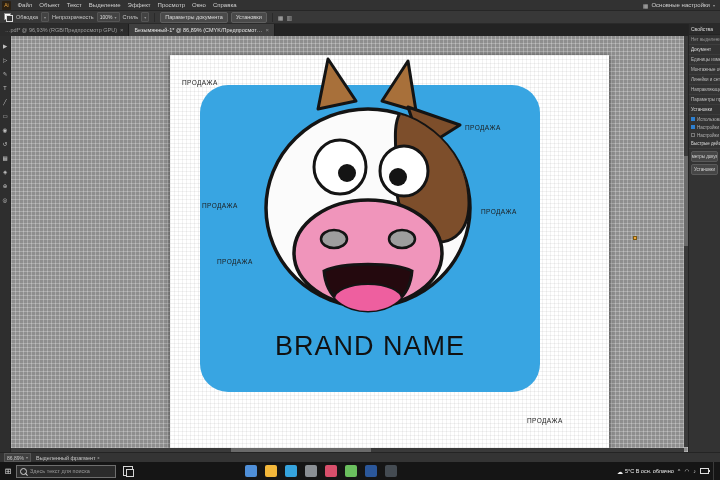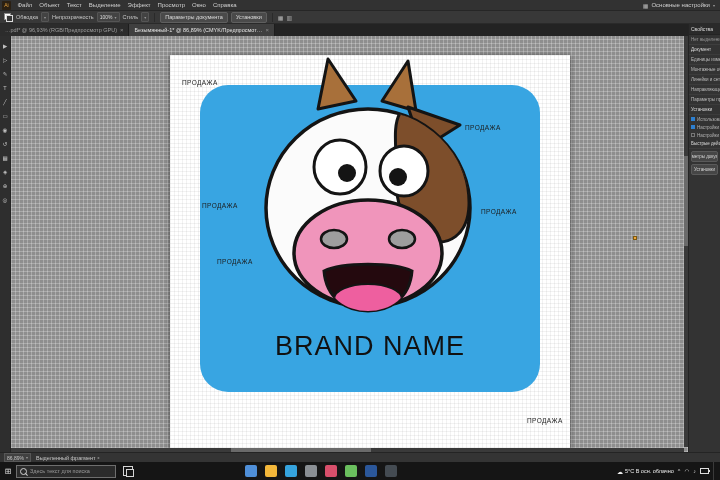"BRAND NAME" .artboard { padding-left: none -> 39px }
